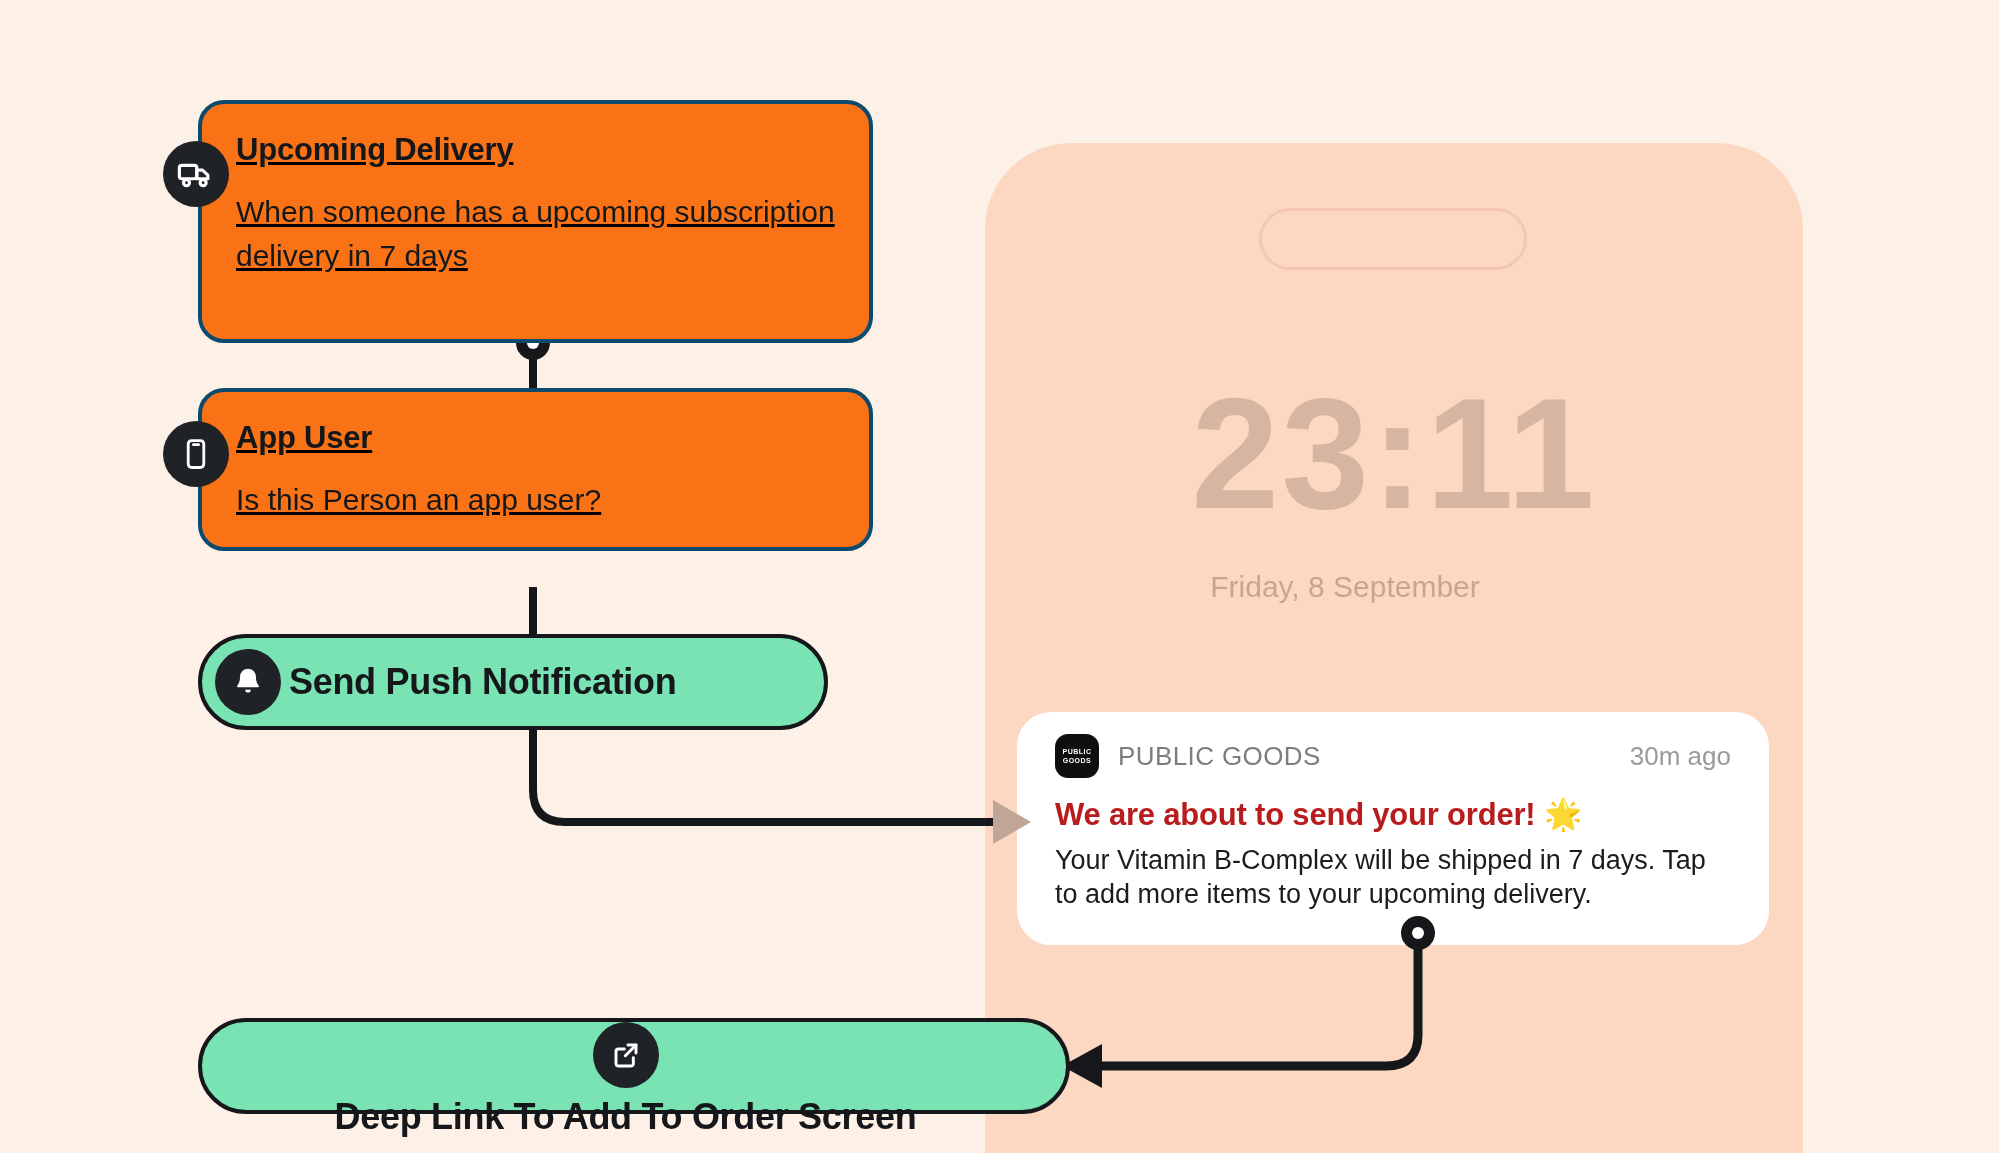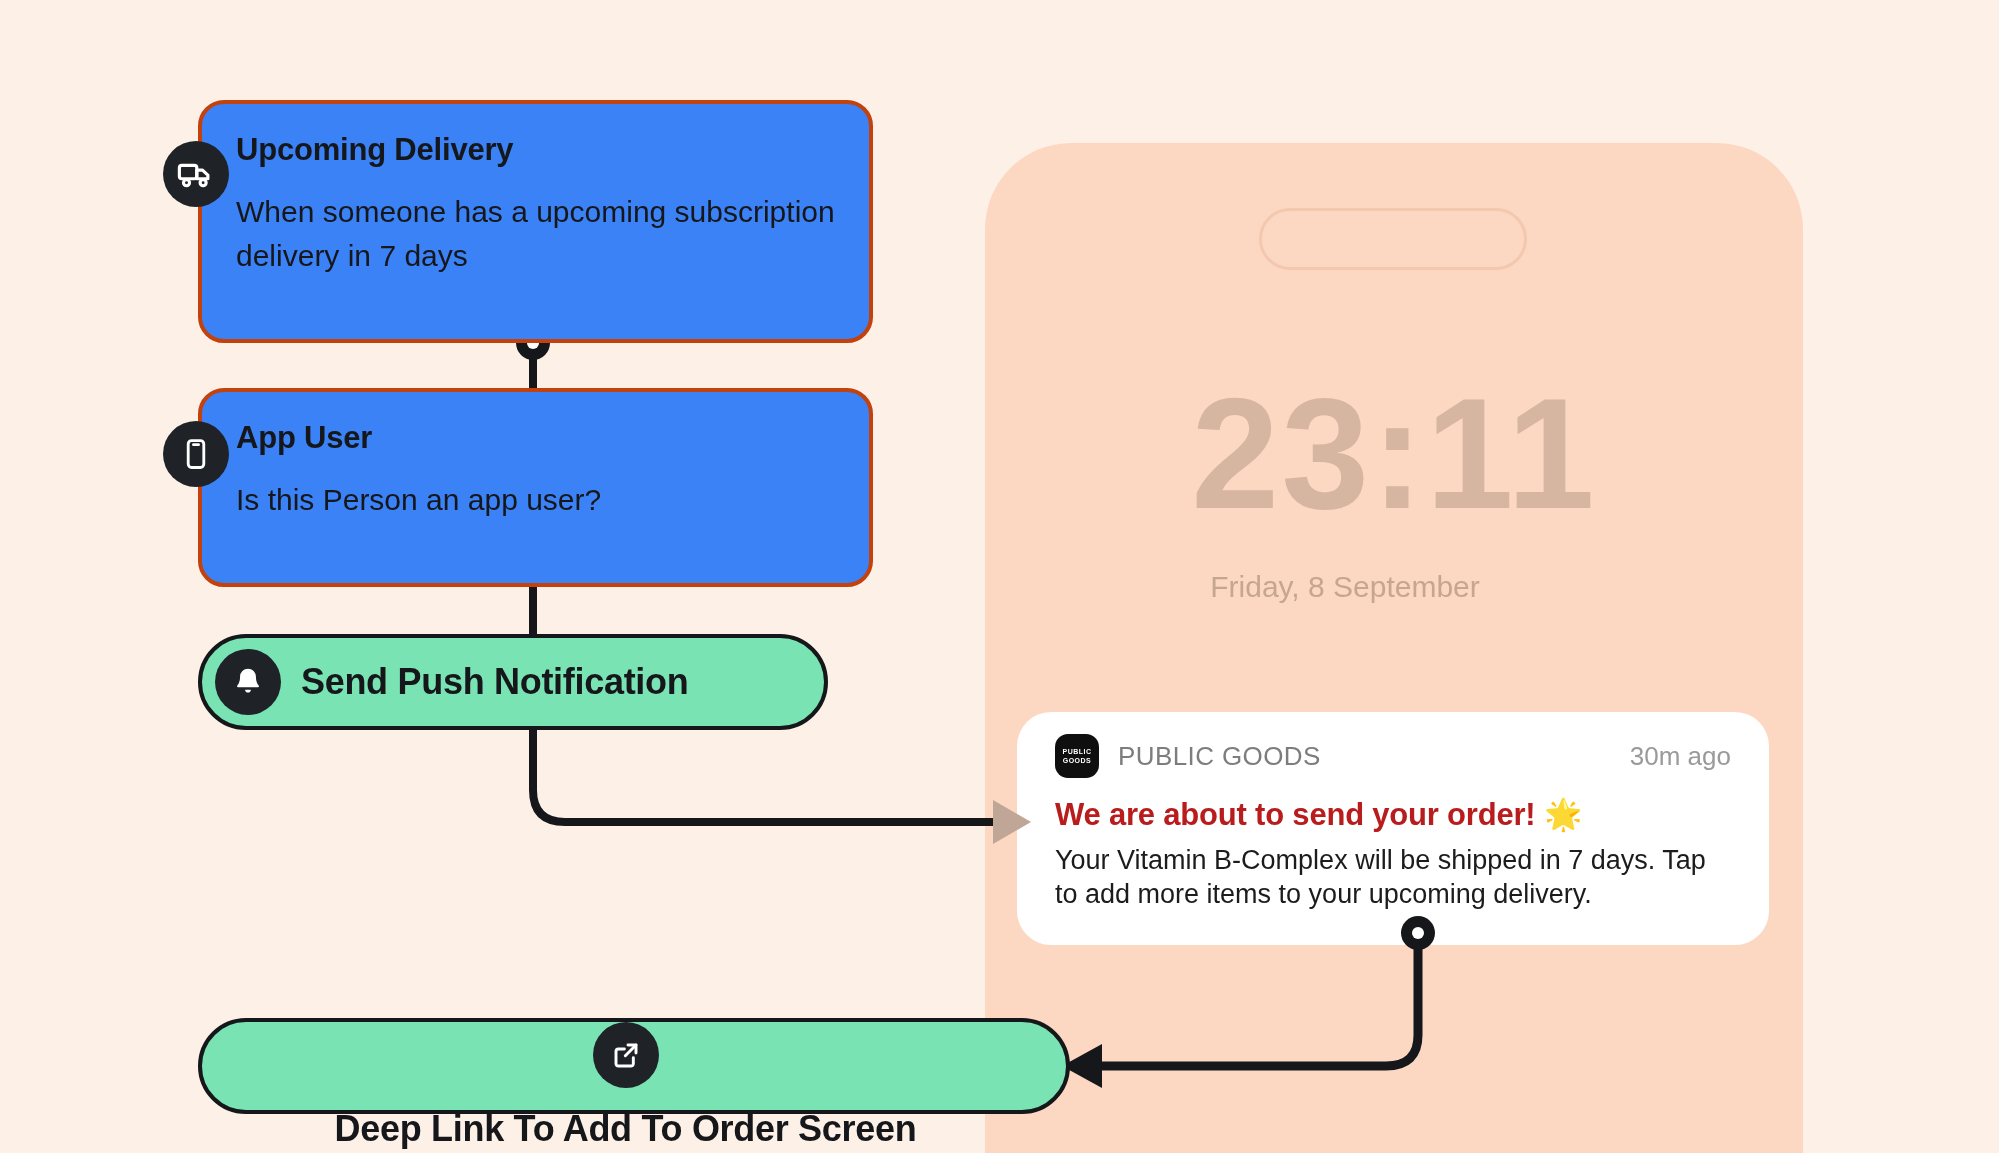"Upcoming Delivery" .card { background: #3b82f6 -> #f97316; border: 4px solid #c2410c -> 4px solid #0c4a6e; text-decoration: none -> underline }
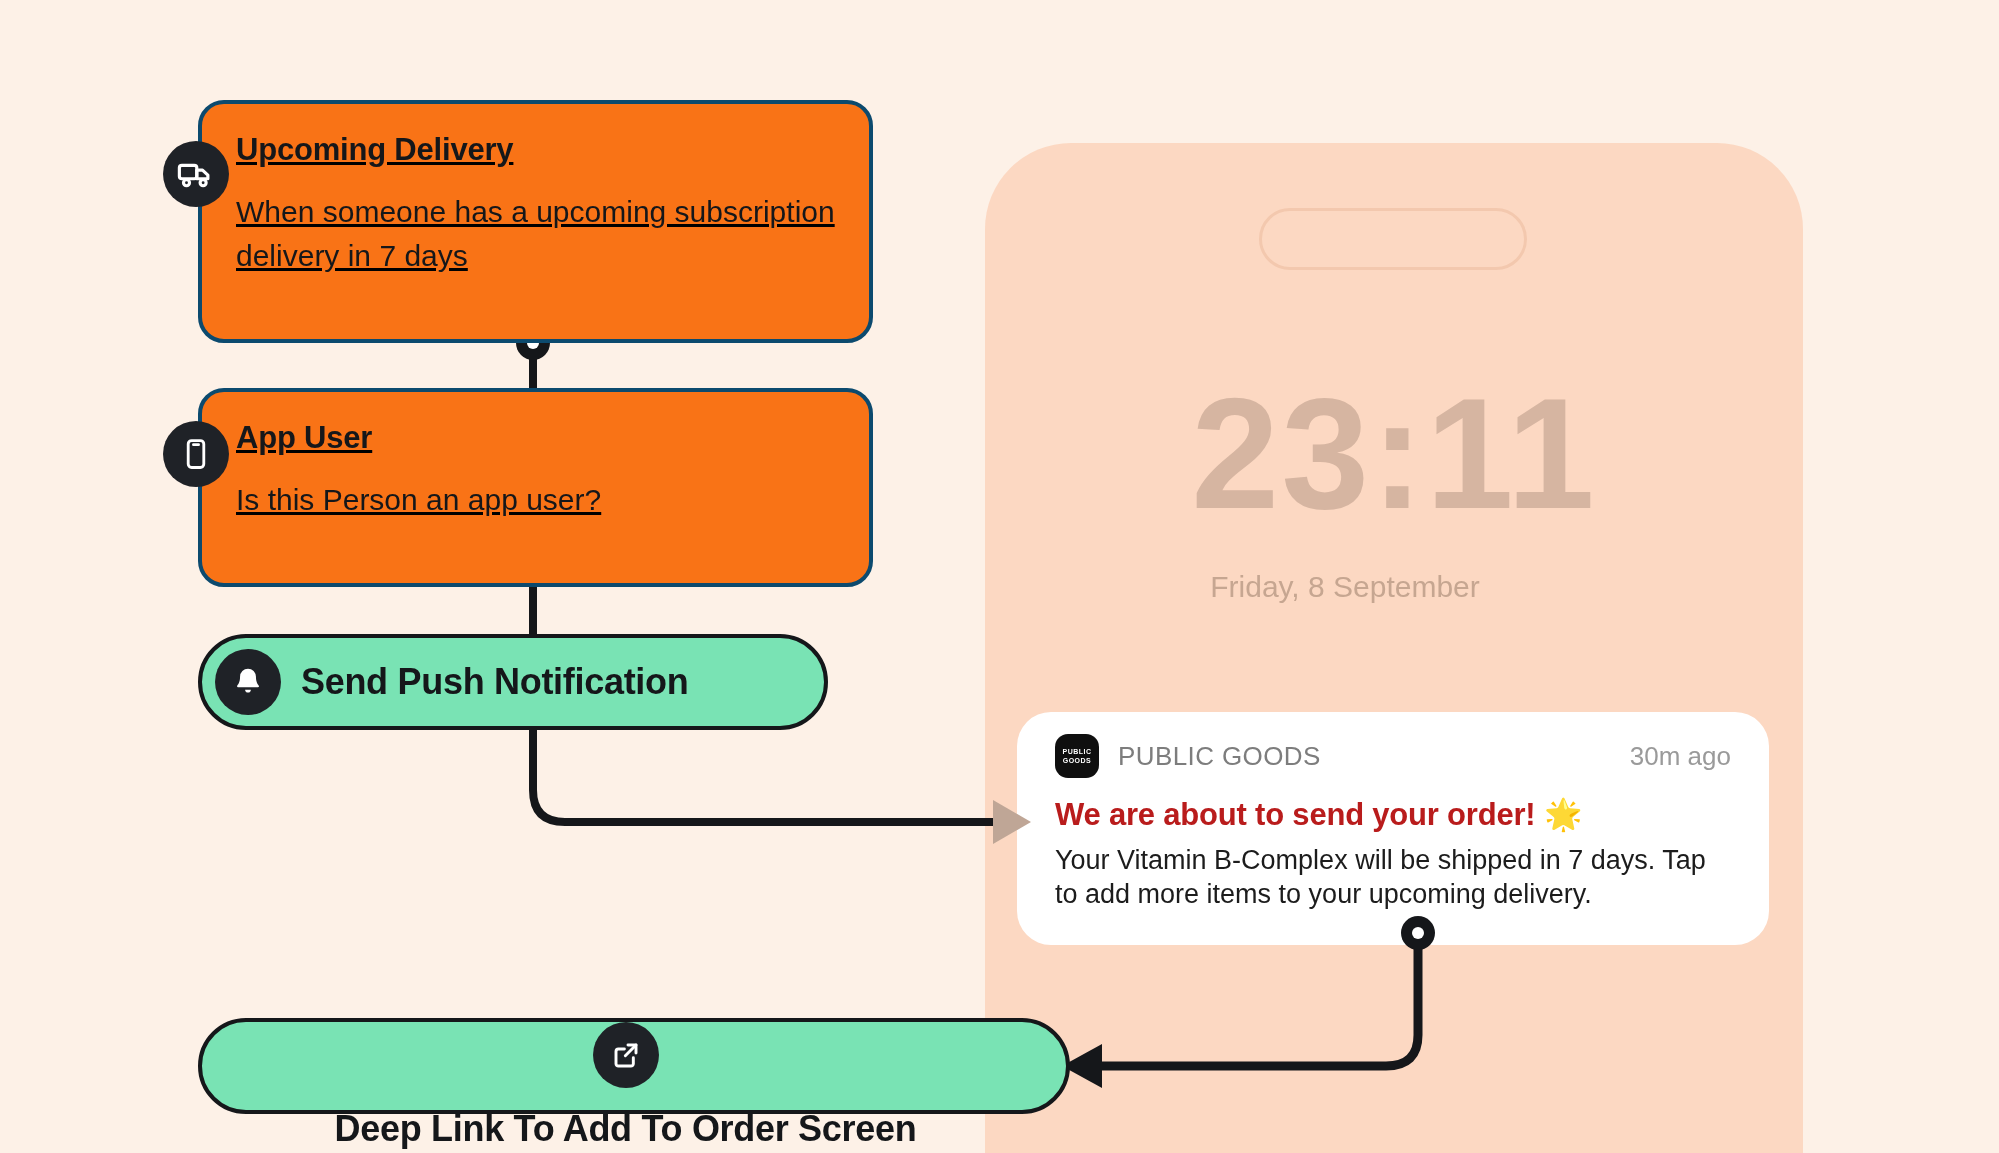"App User" #card-appuser { height: 199px -> 163px }
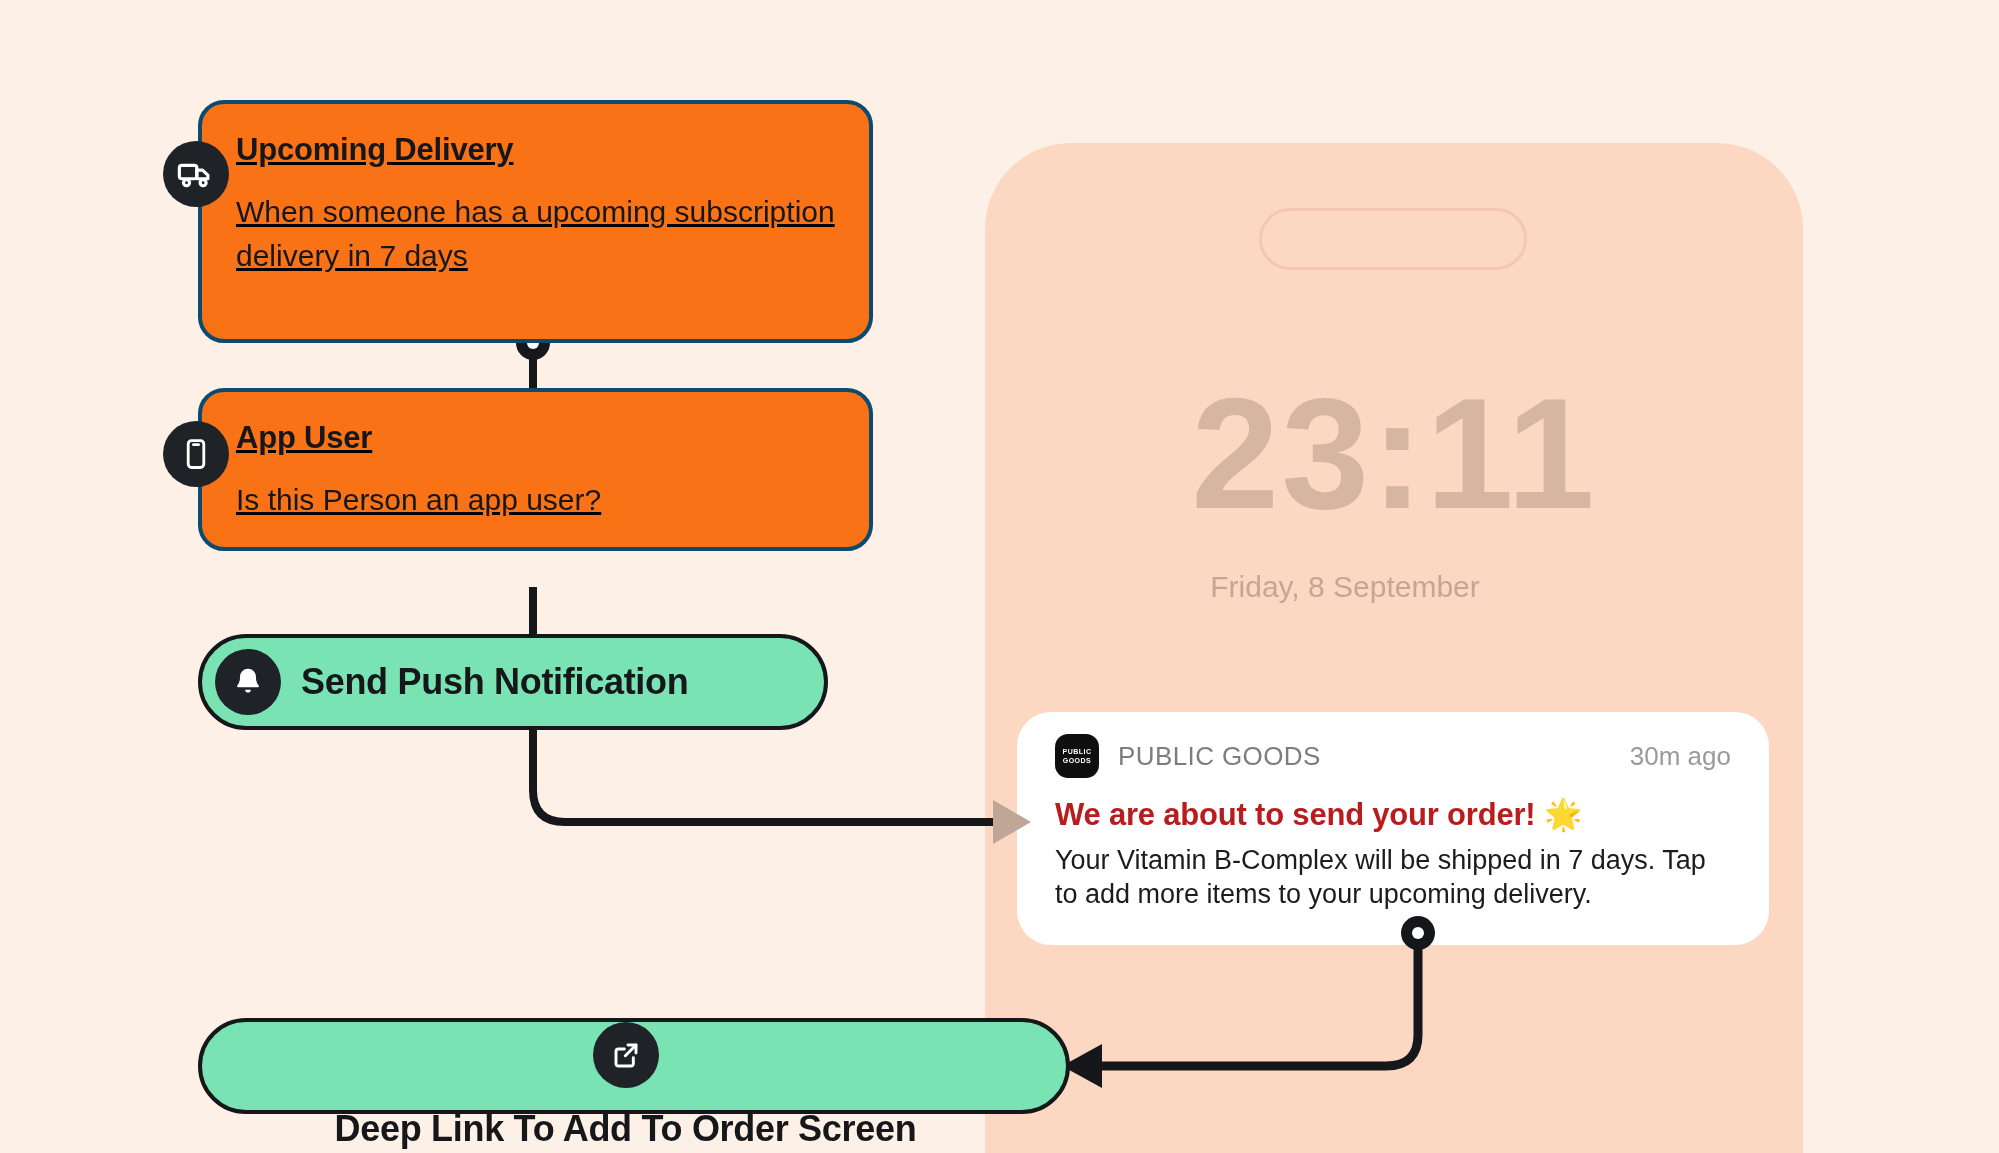"Send Push Notification" .pill { gap: 20px -> 8px }
